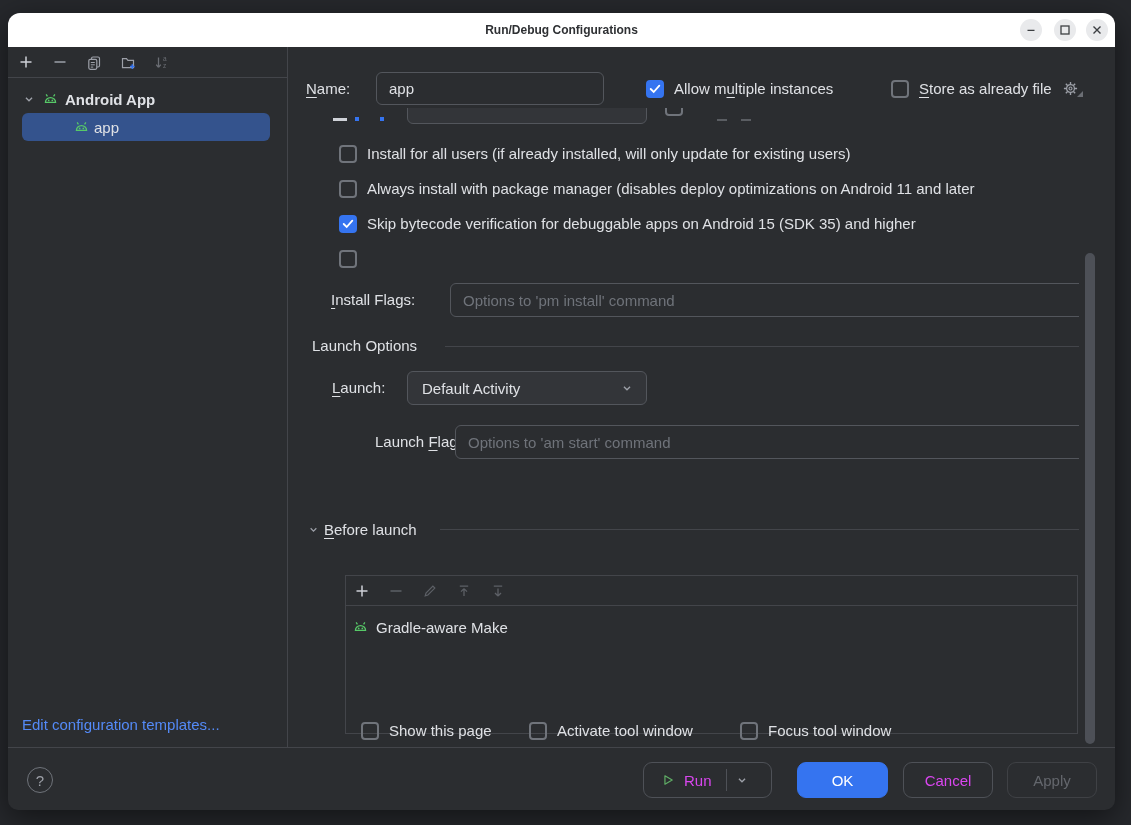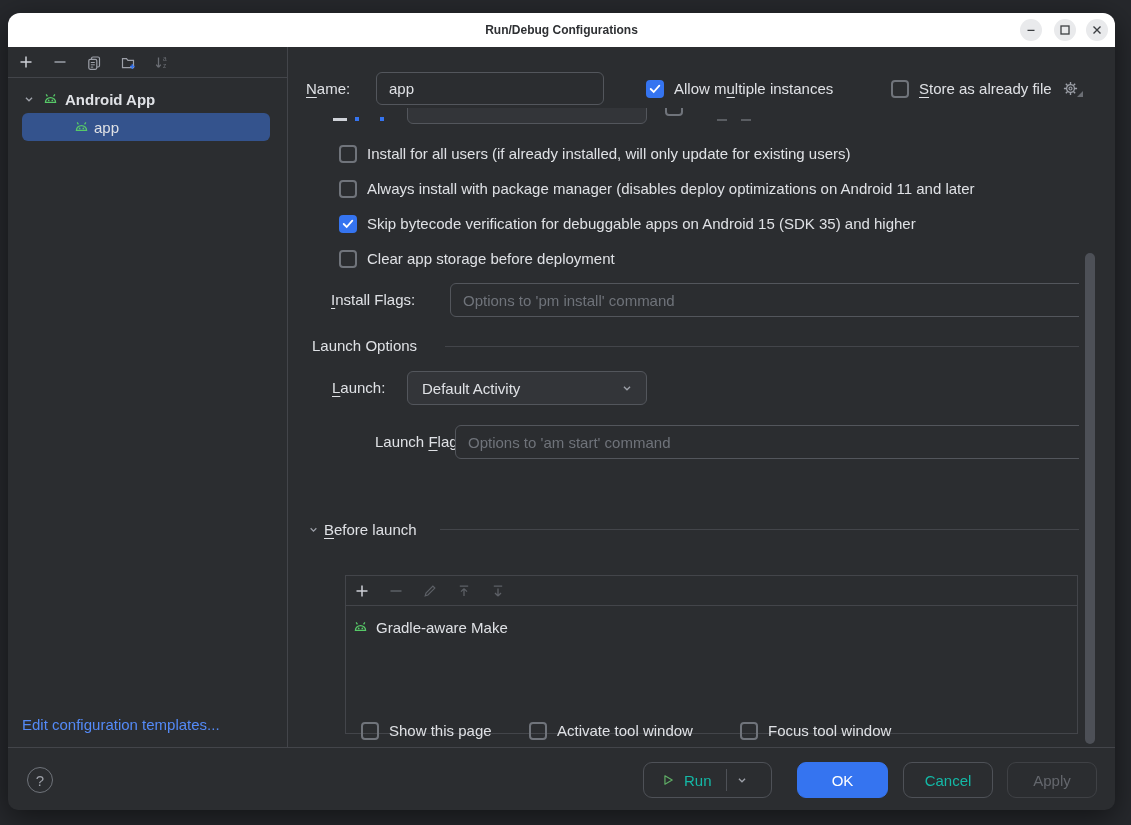"Clear app storage before deployment" span { html: <span>Clear app storage before deployment</span> -> none }
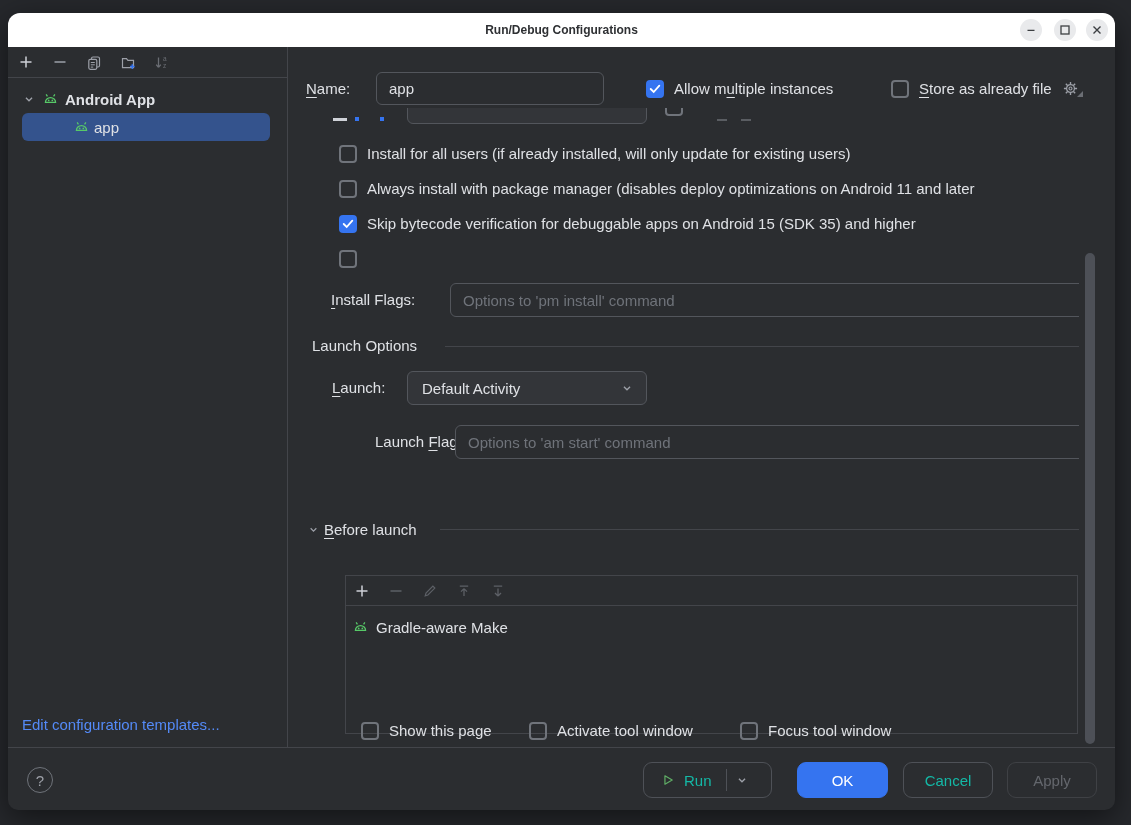"Run" .btn { color: #14b8a6 -> #d946ef }
